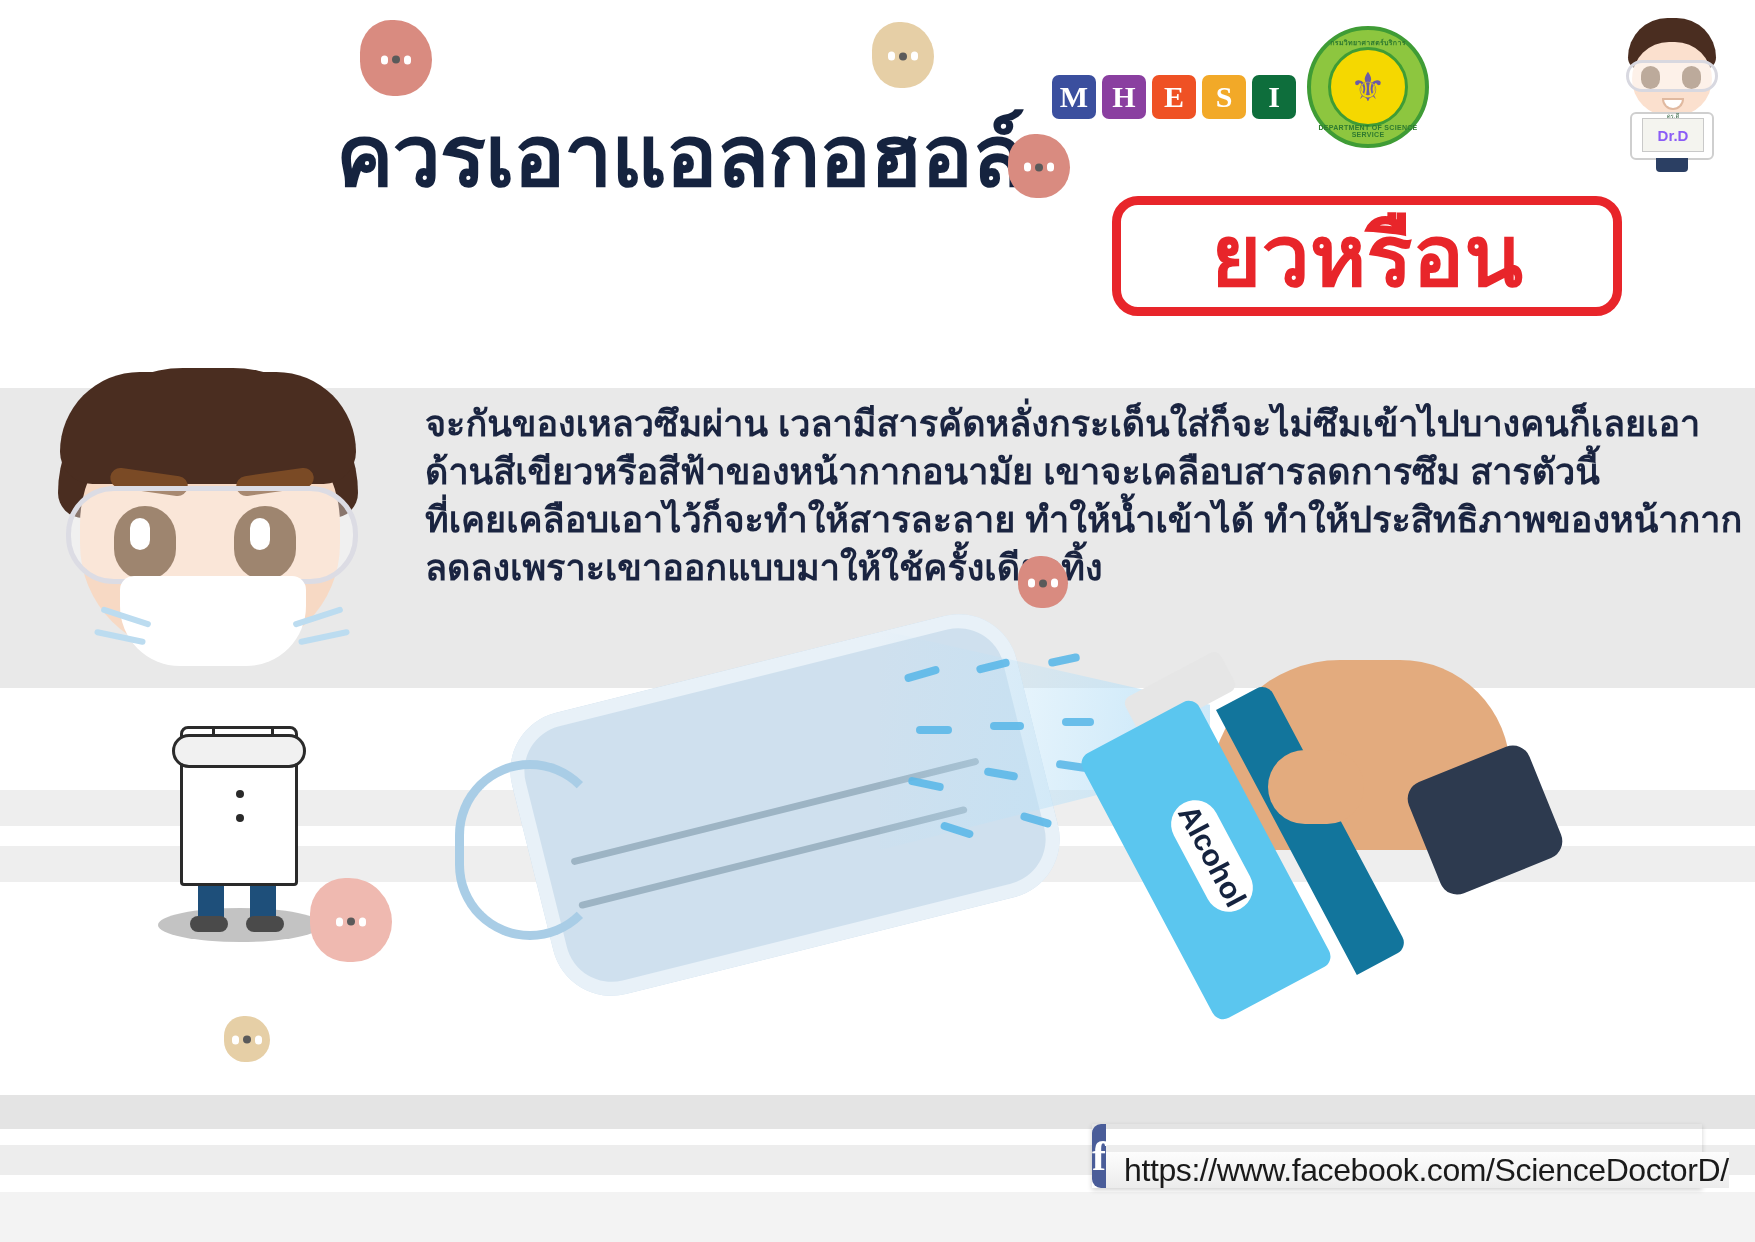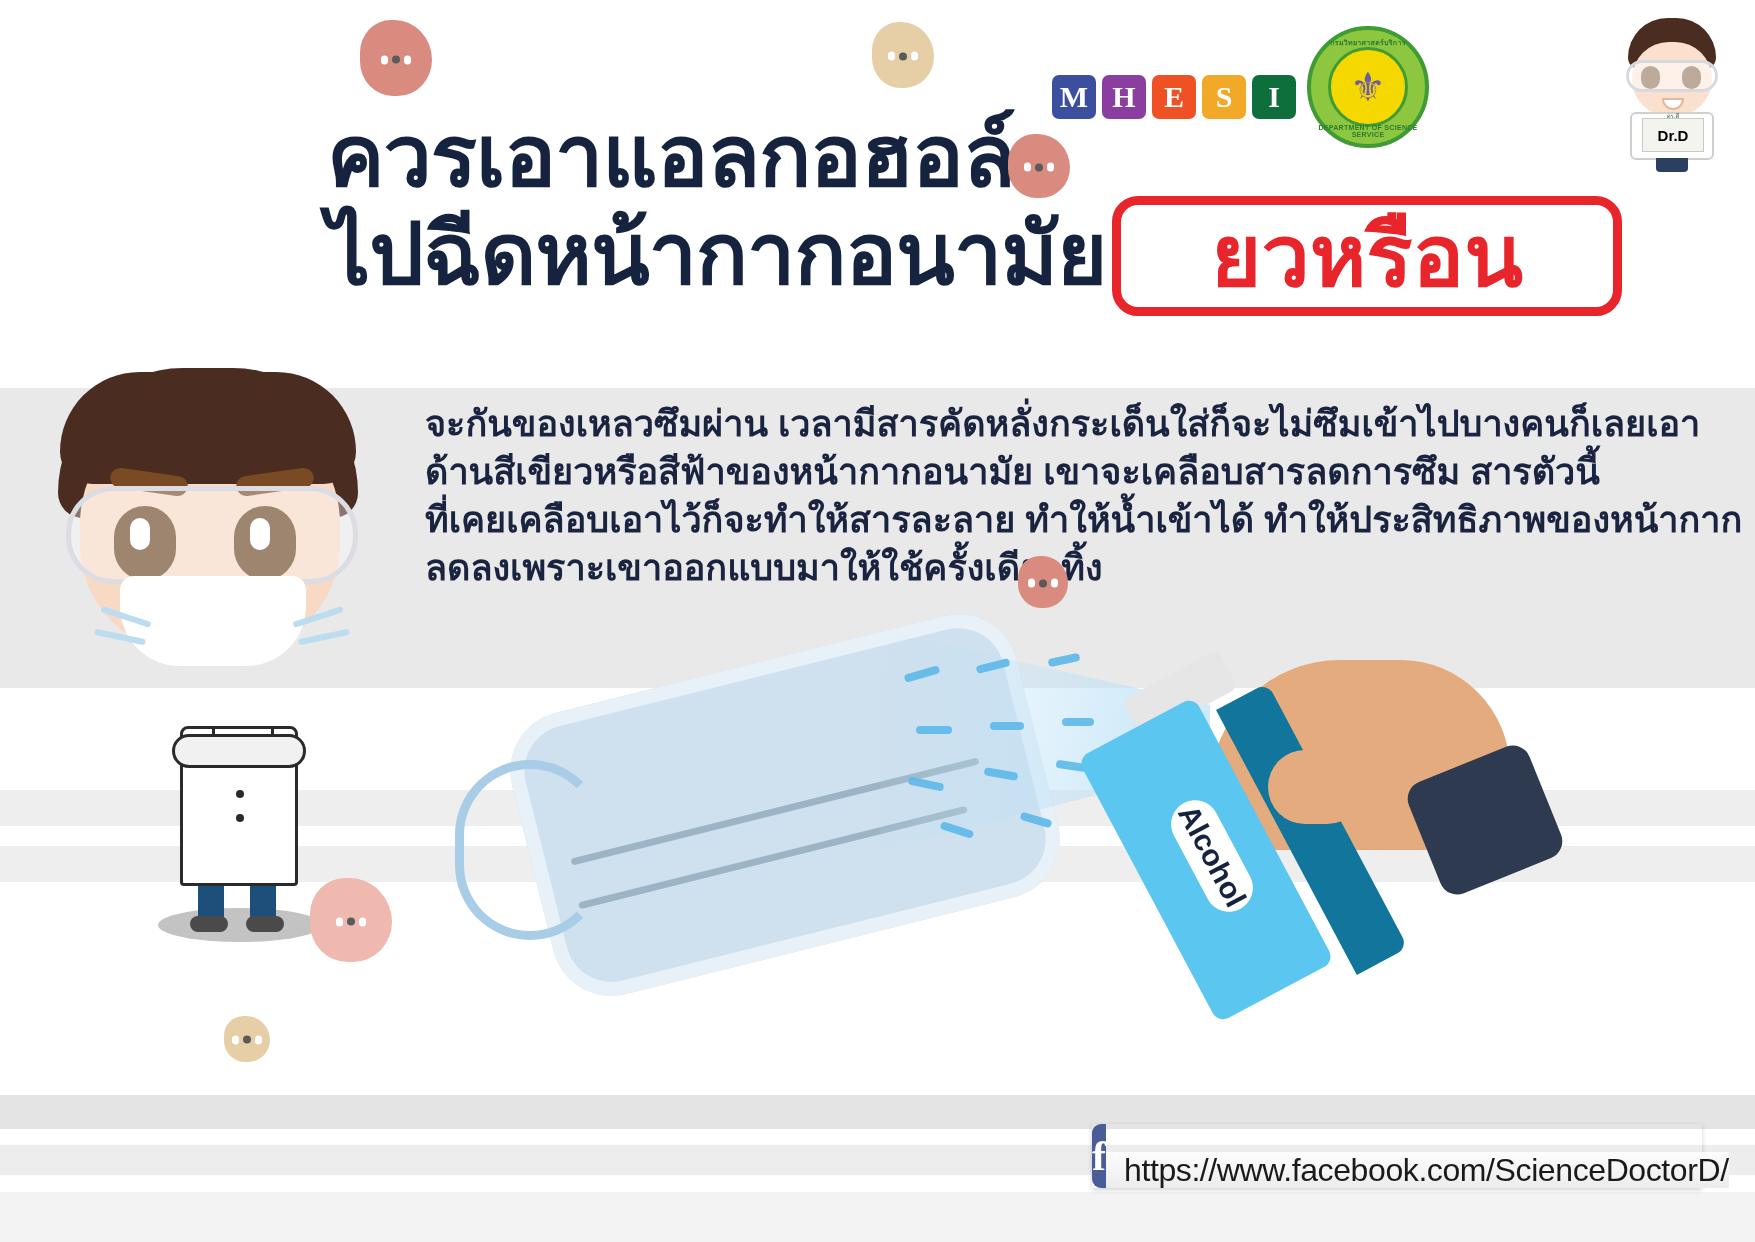"ควรเอาแอลกอฮอล์" .head-line1,.head-line2 { left: 327px -> 336px }
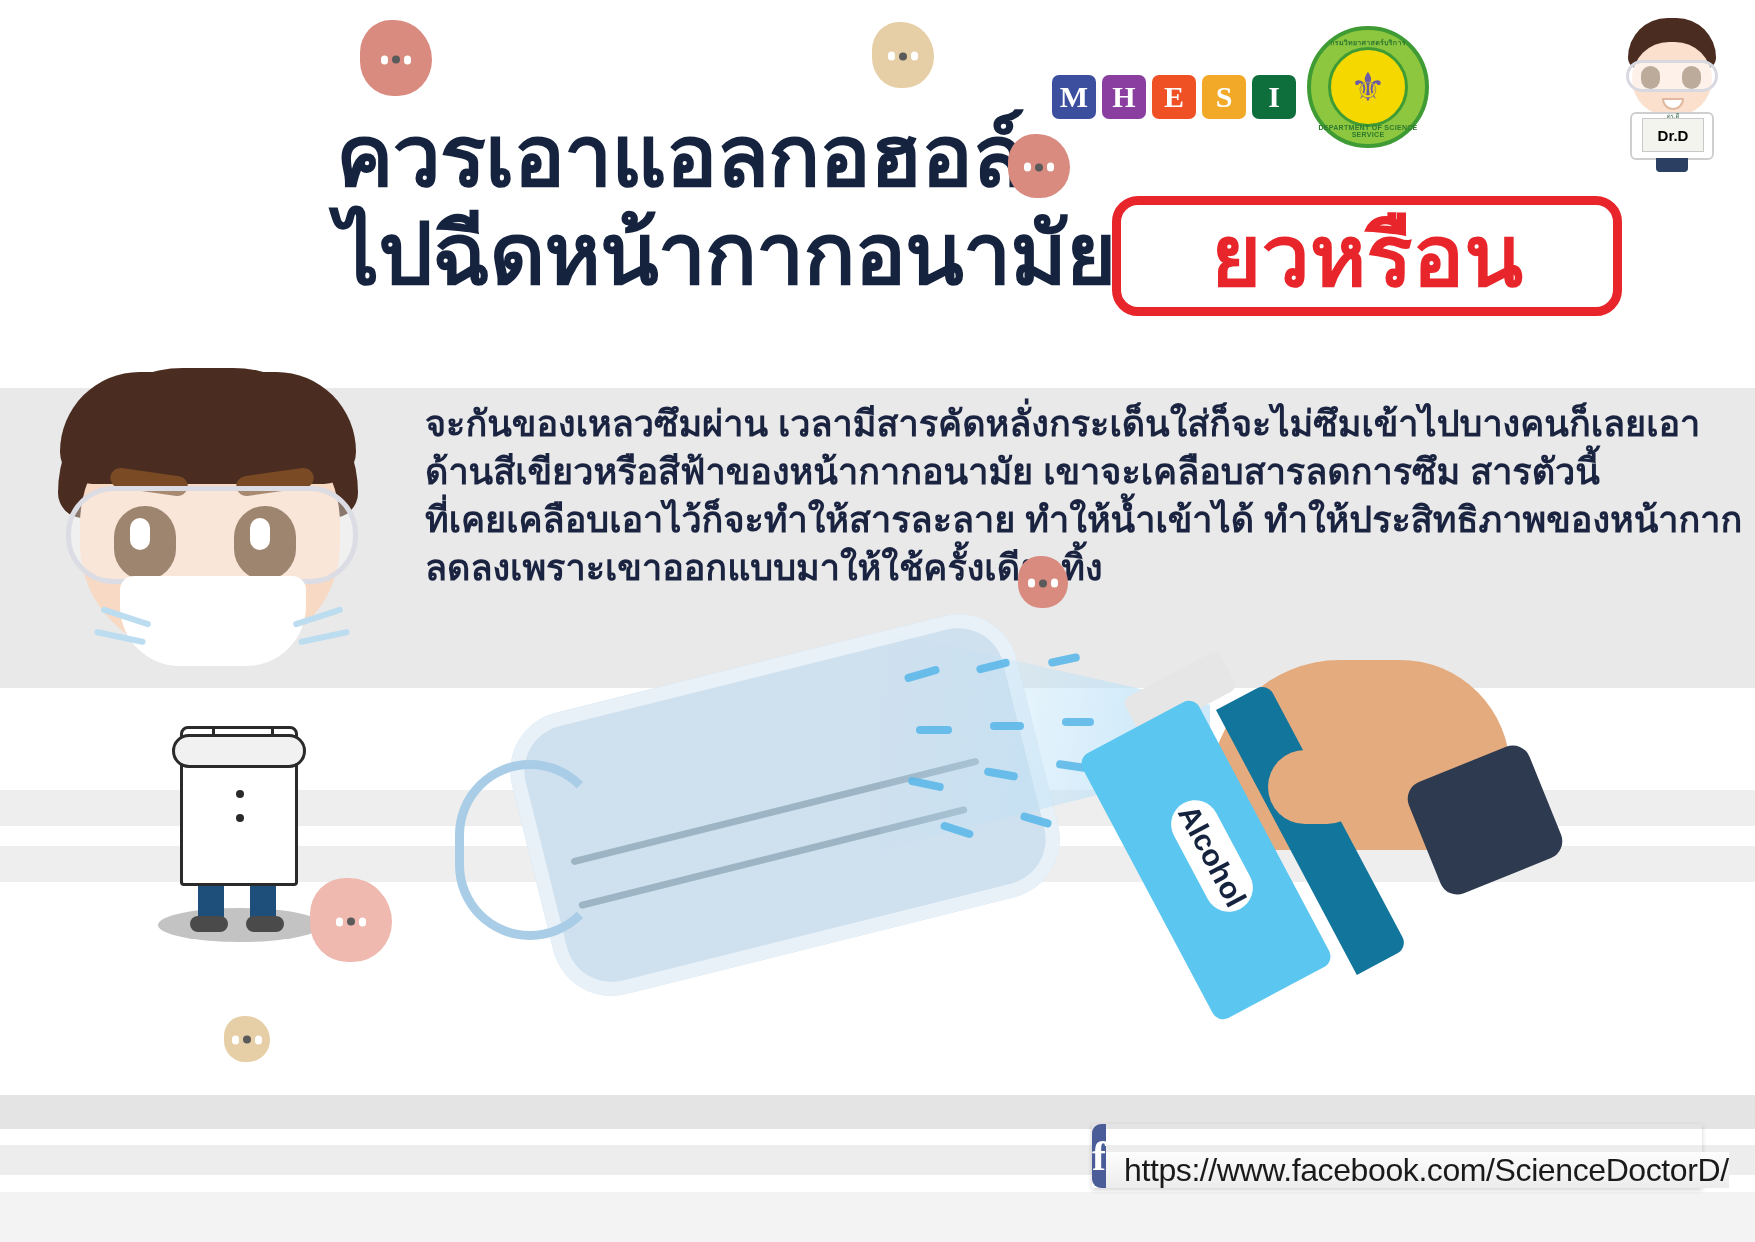"Dr.D" .drd-sign b { color: #000000 -> #8b5cf6 }
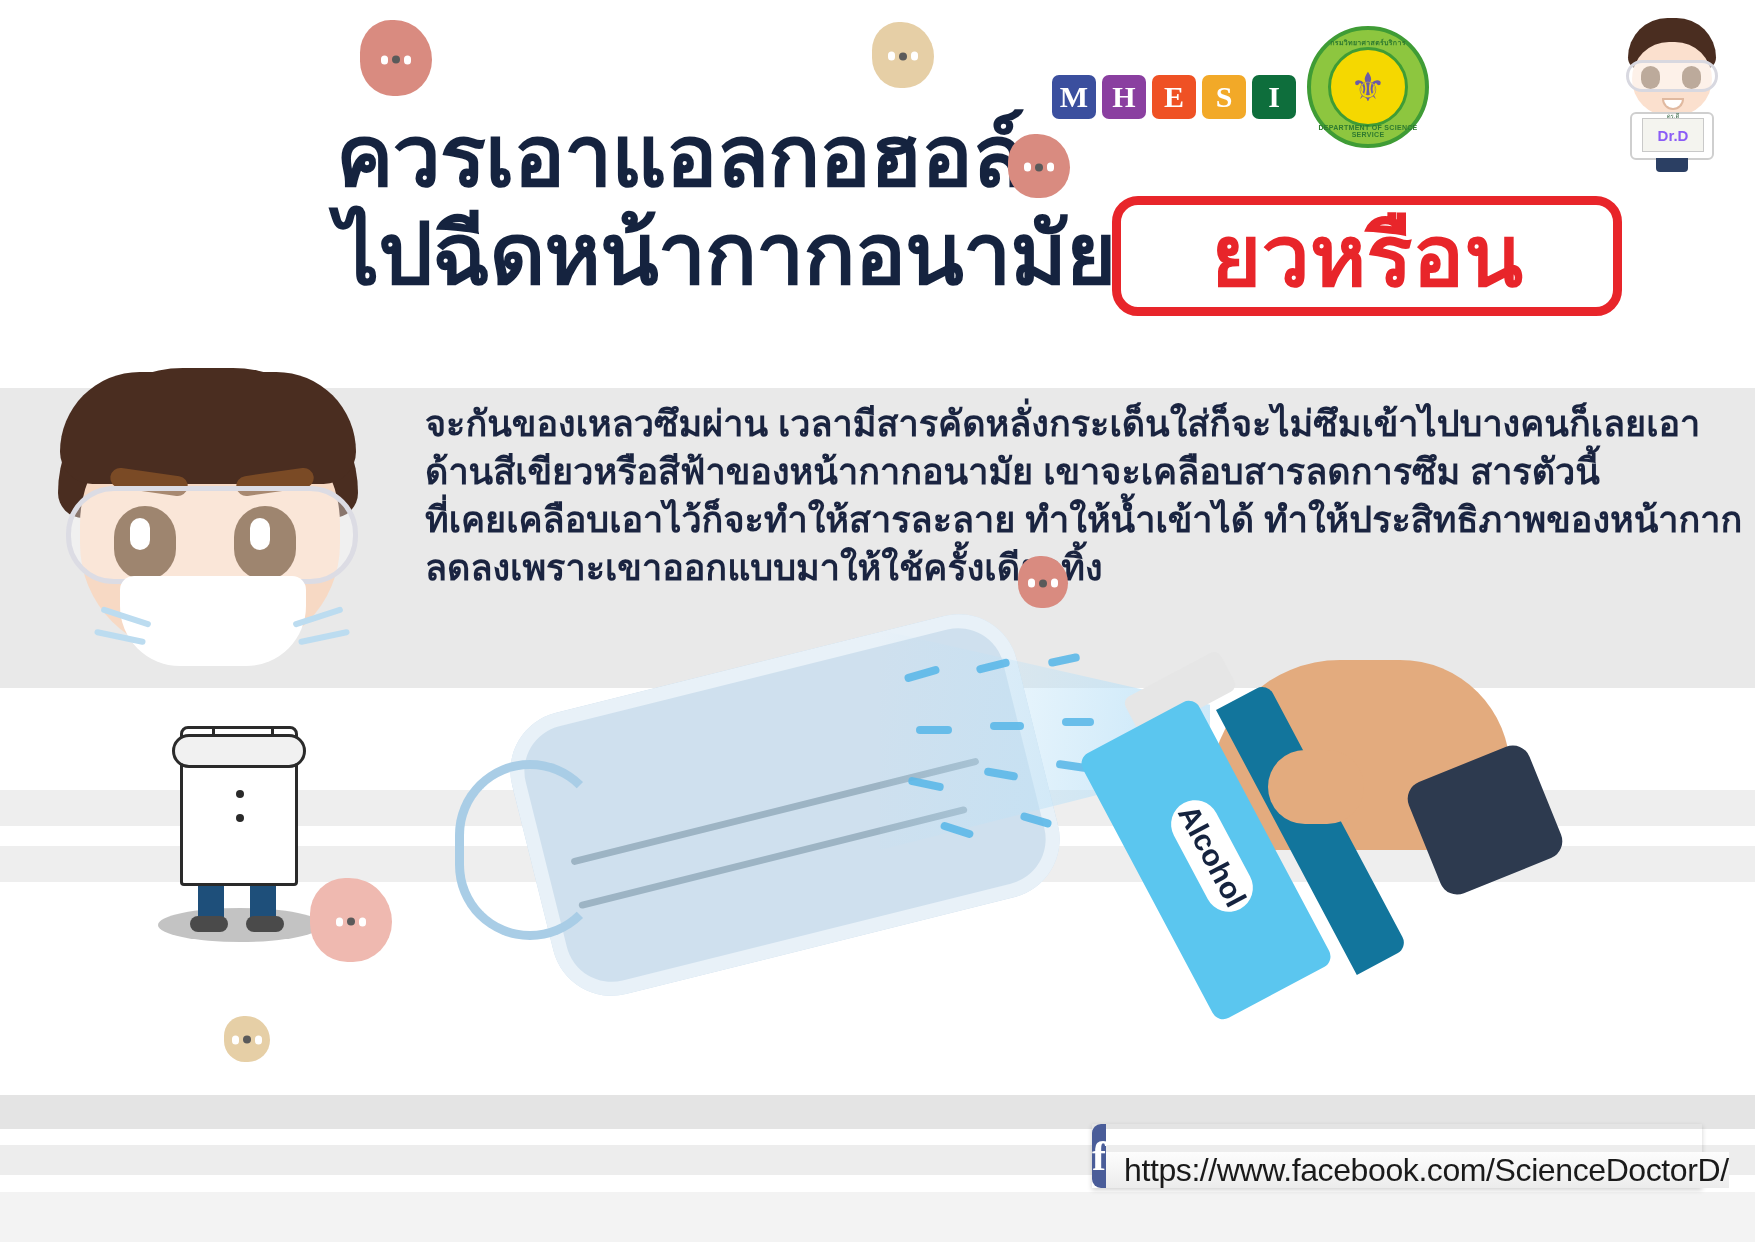"ไปฉีดหน้ากากอนามัย" div.head-line2 { html: <div>ไปฉีดหน้ากากอนามัย</div> -> none }
